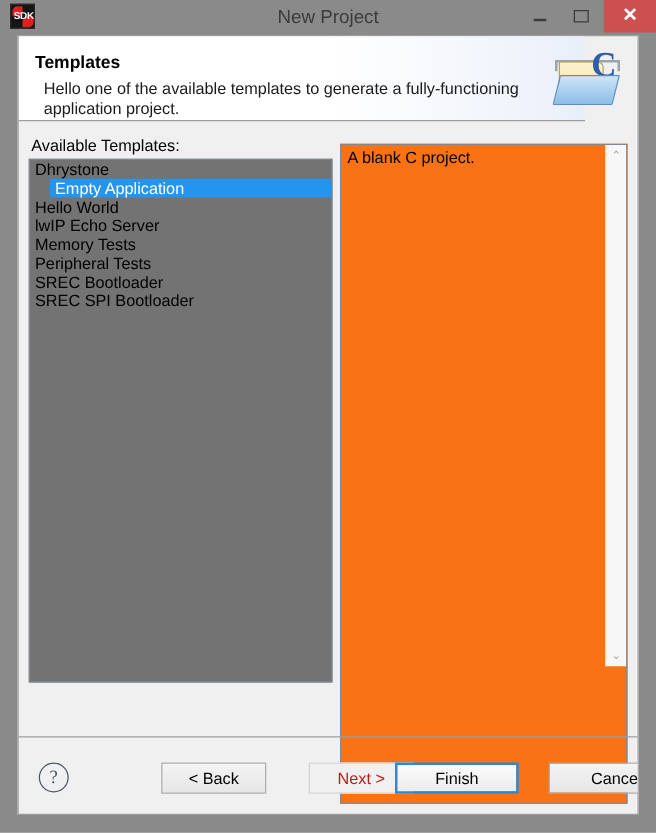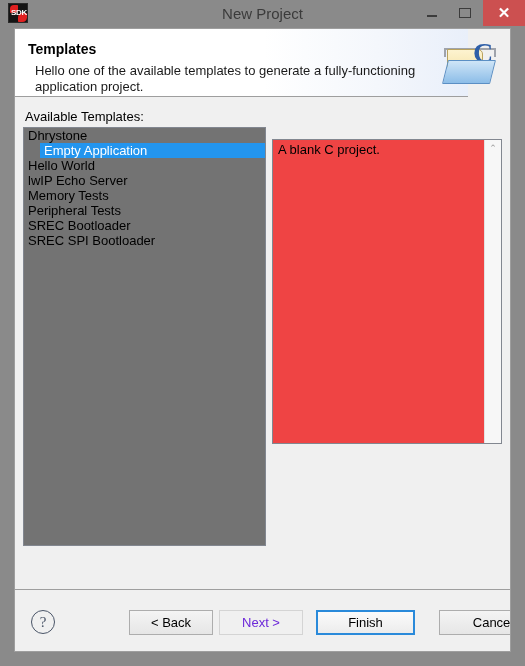"A blank C project." .descbox { background: #ef4444 -> #f97316; height: 305px -> 528px; top: 110px -> 86px }
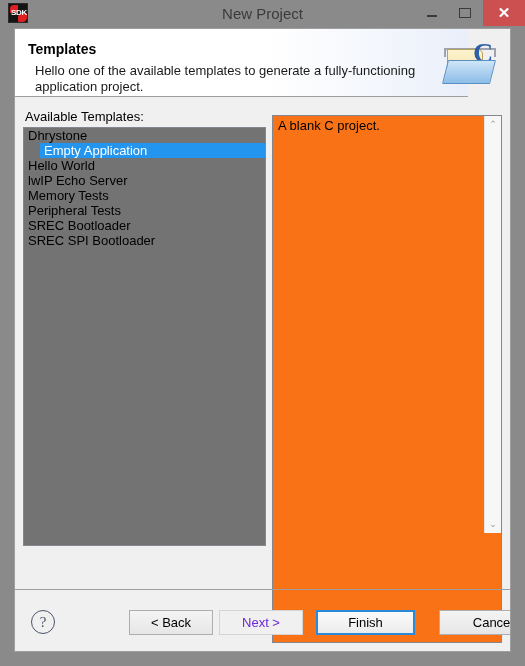"Next >" .dlg-btn.disabled { color: #6d28d9 -> #b91c1c; margin-left: none -> 28px }
